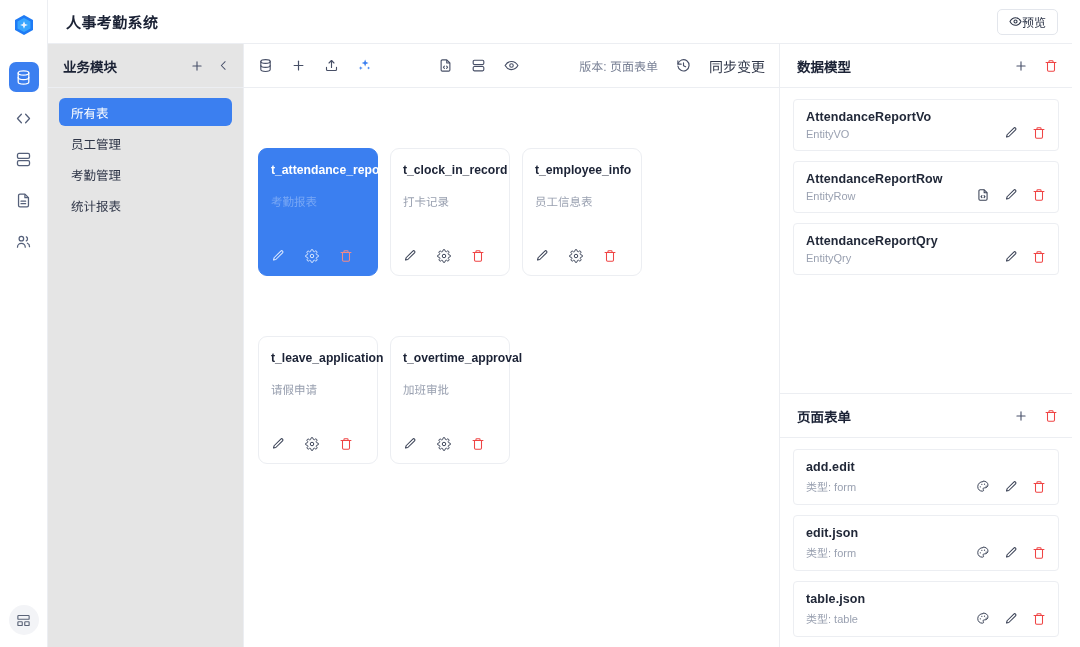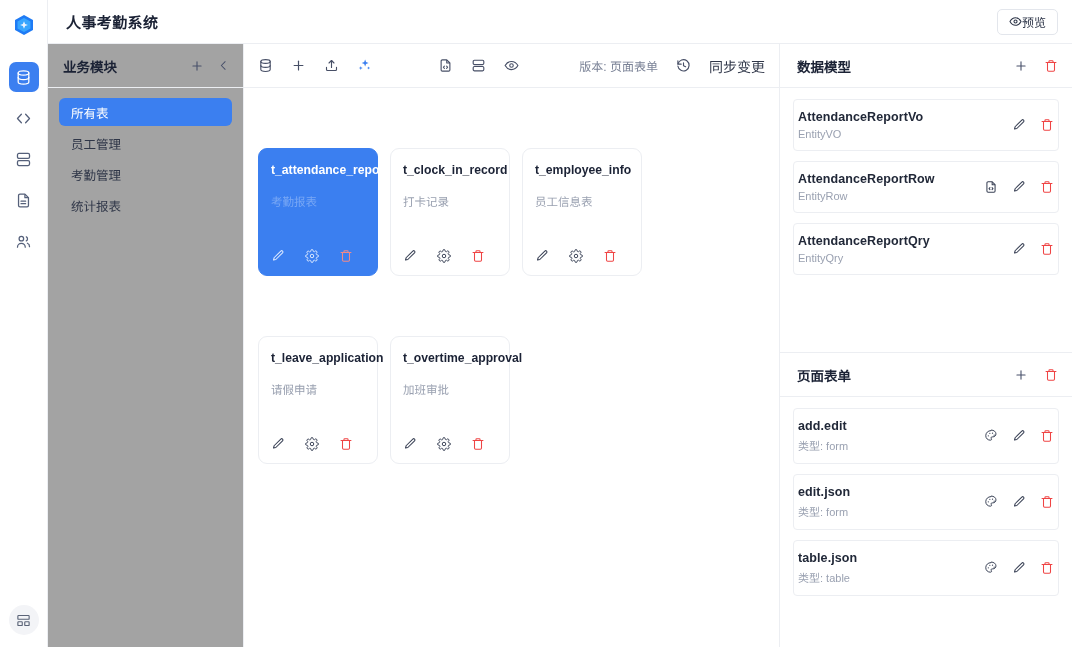"业务模块" .modules { background: #a3a3a3 -> #e5e5e5 }
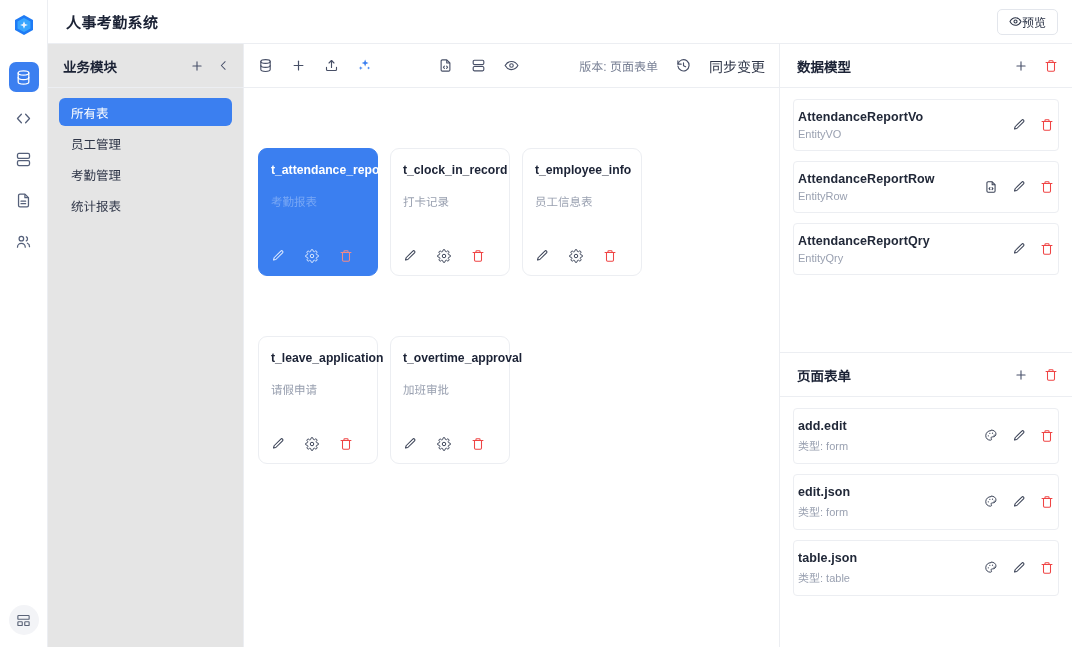"数据模型" .rightpanel { gap: none -> 41px }
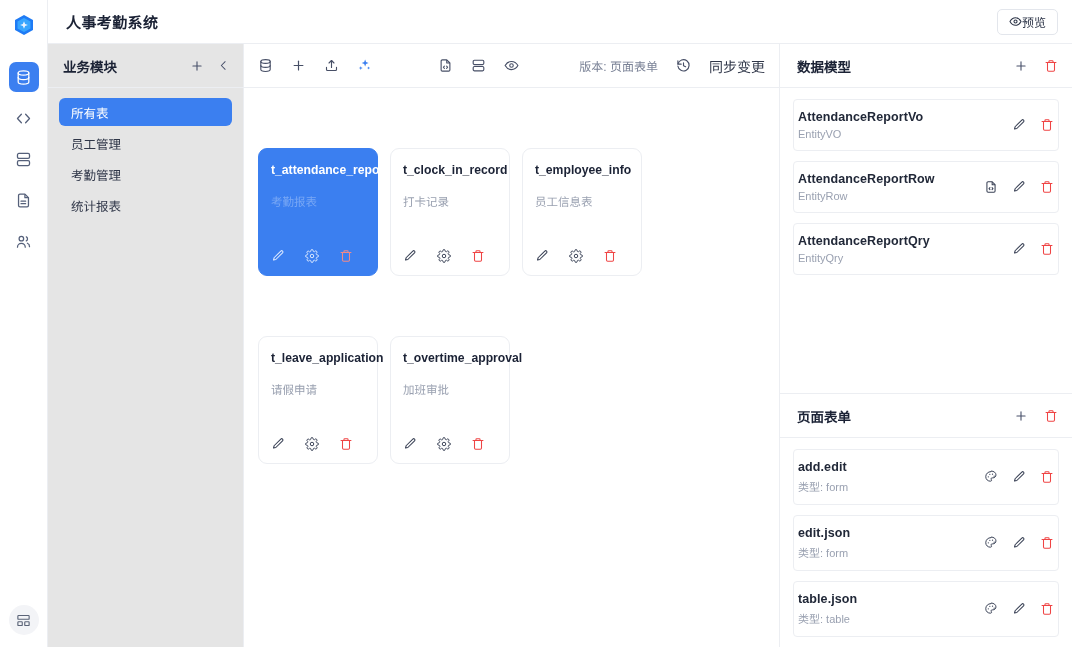"AttendanceReportVo" .entry { align-items: center -> flex-end; padding: 10px 4px -> 10px 12px }
